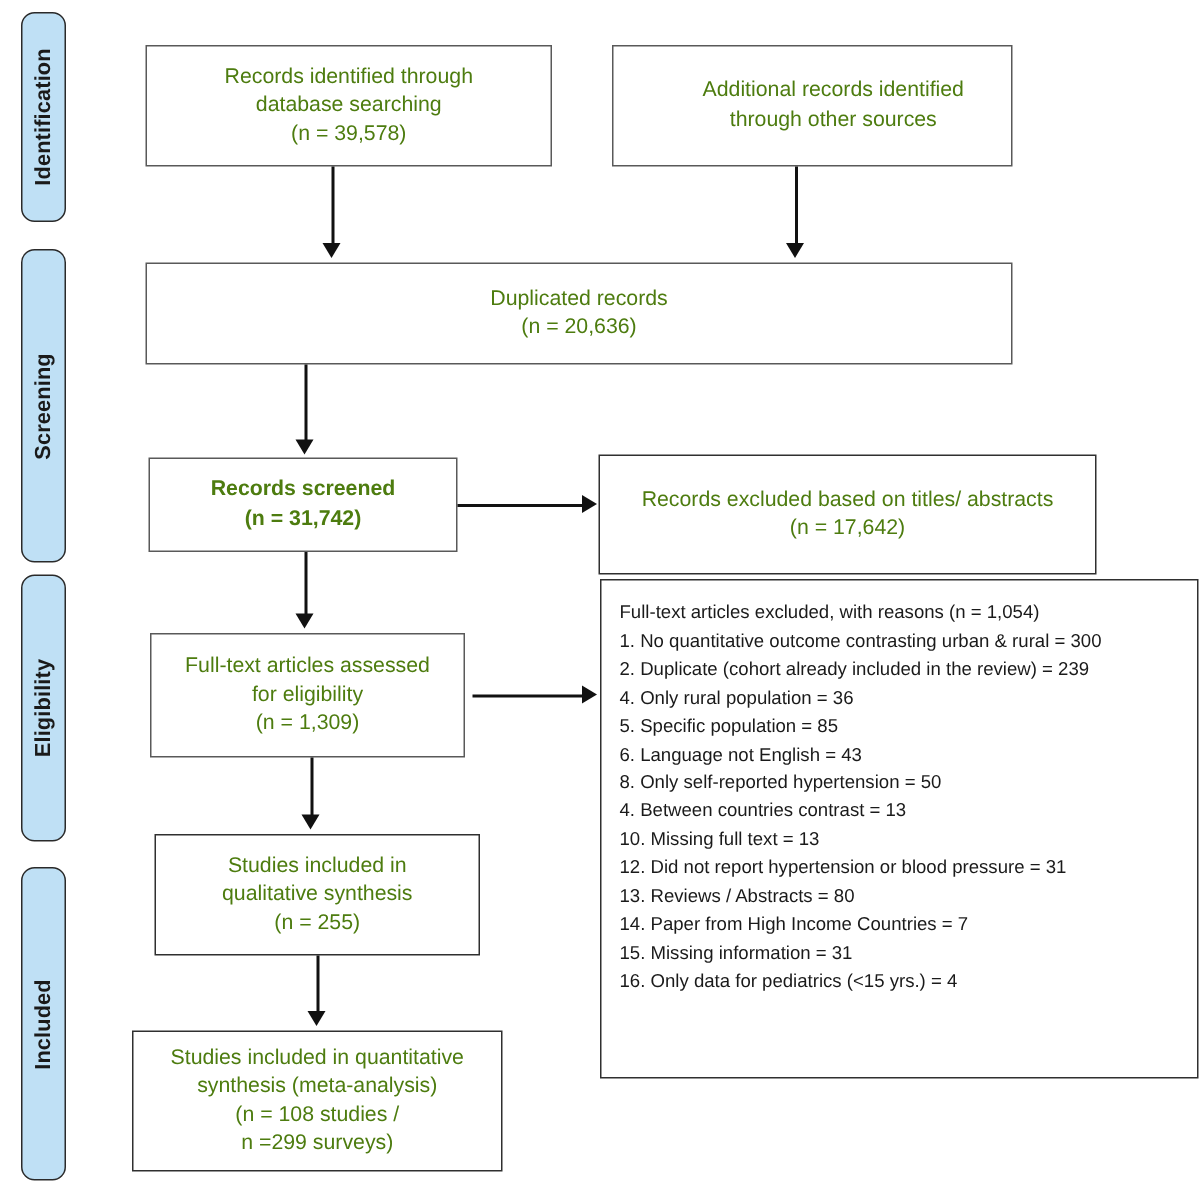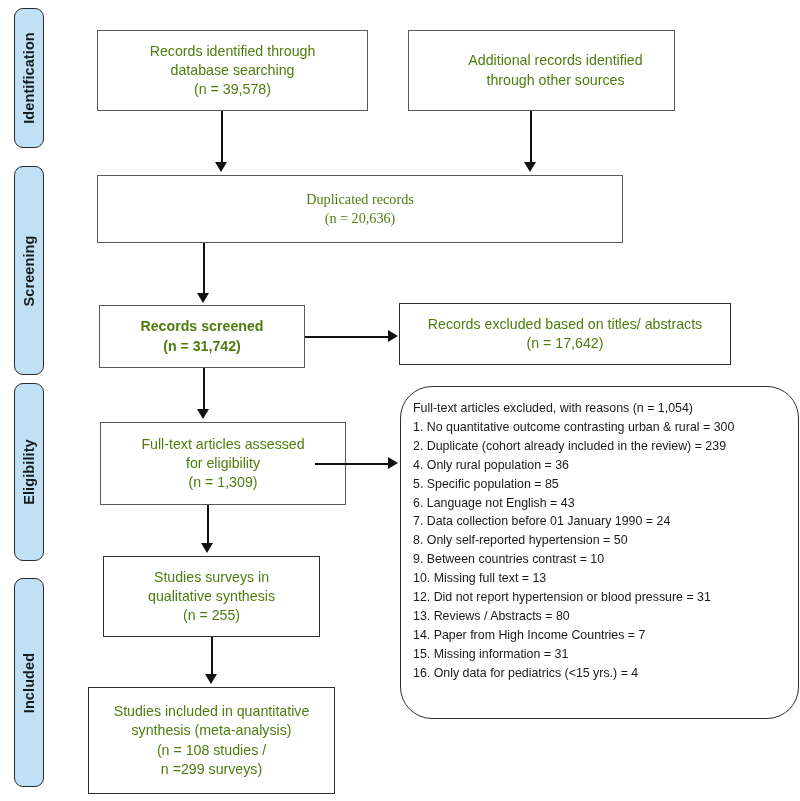"Duplicated records" div.box { font-family: Liberation Serif, serif -> none; width: 526px -> 578px }
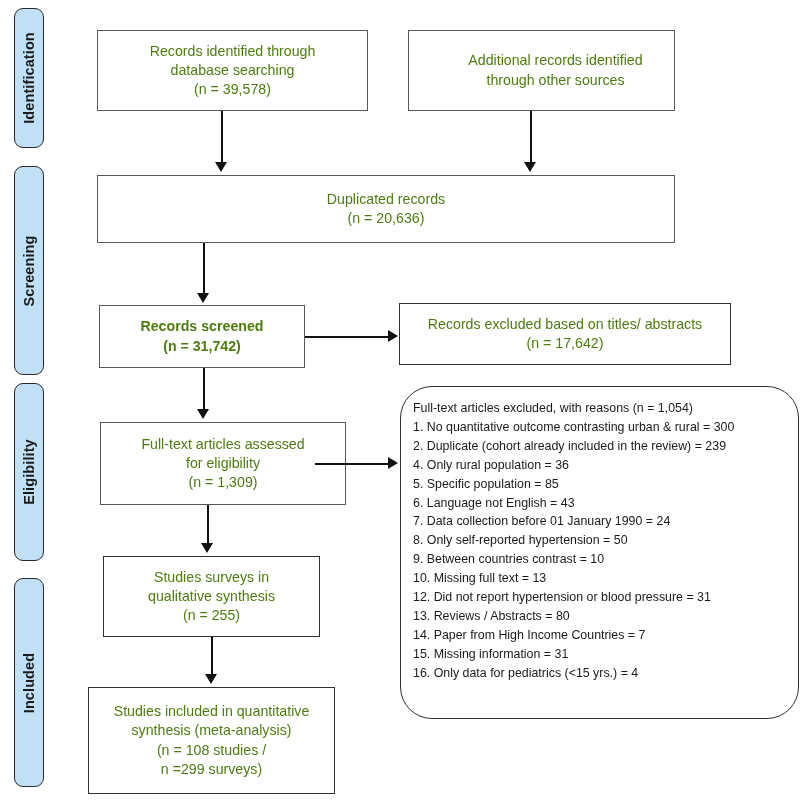"Records excluded based on titles/" div.box { height: 62px -> 80px }
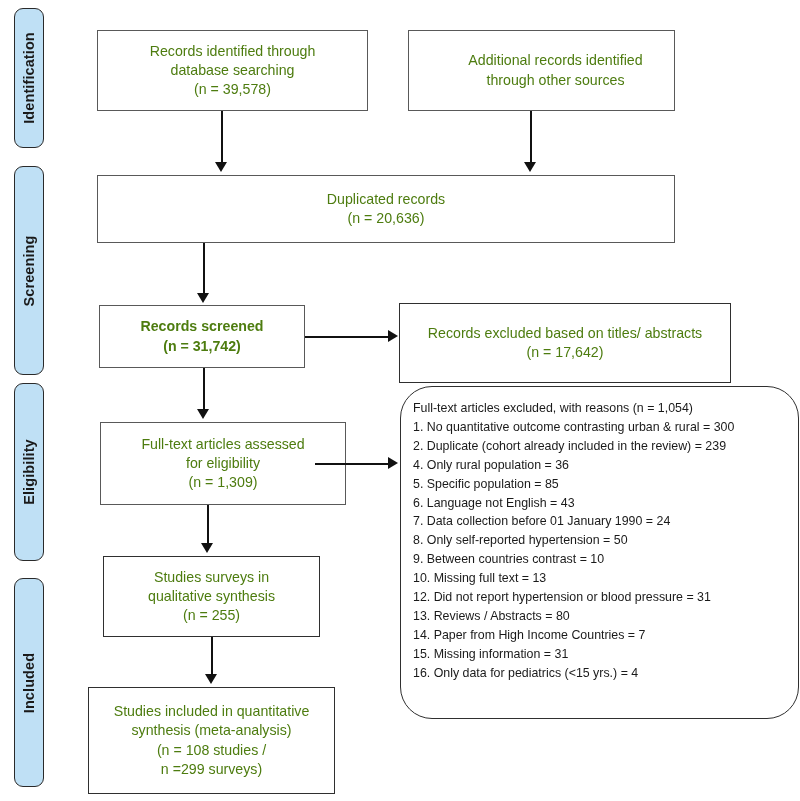"Full-text articles excluded, with" div.listbox { border-radius: 32px -> none }
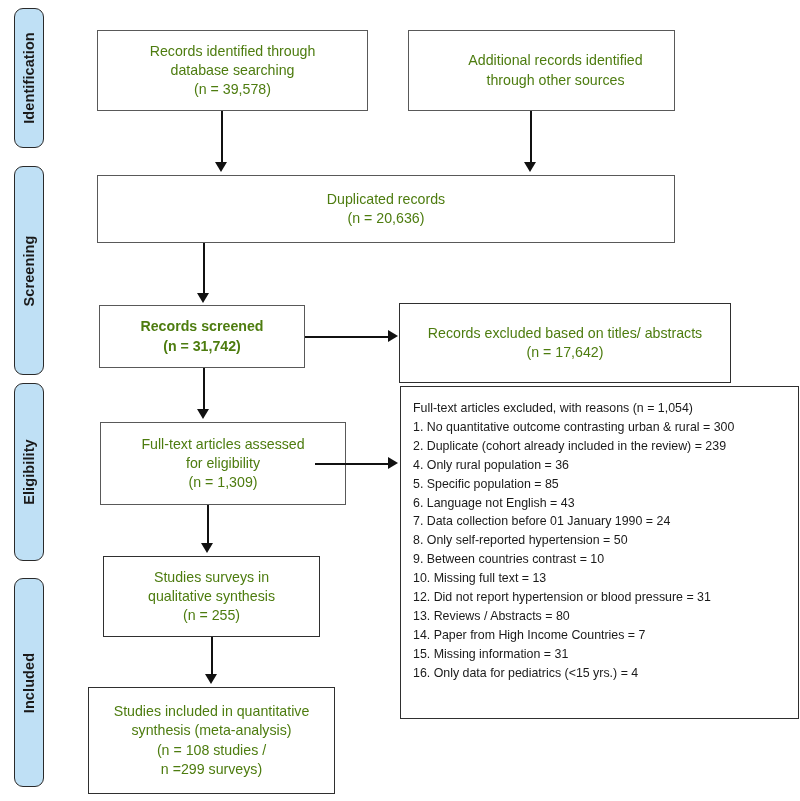"Full-text articles assessed" div.box { width: 246px -> 210px }
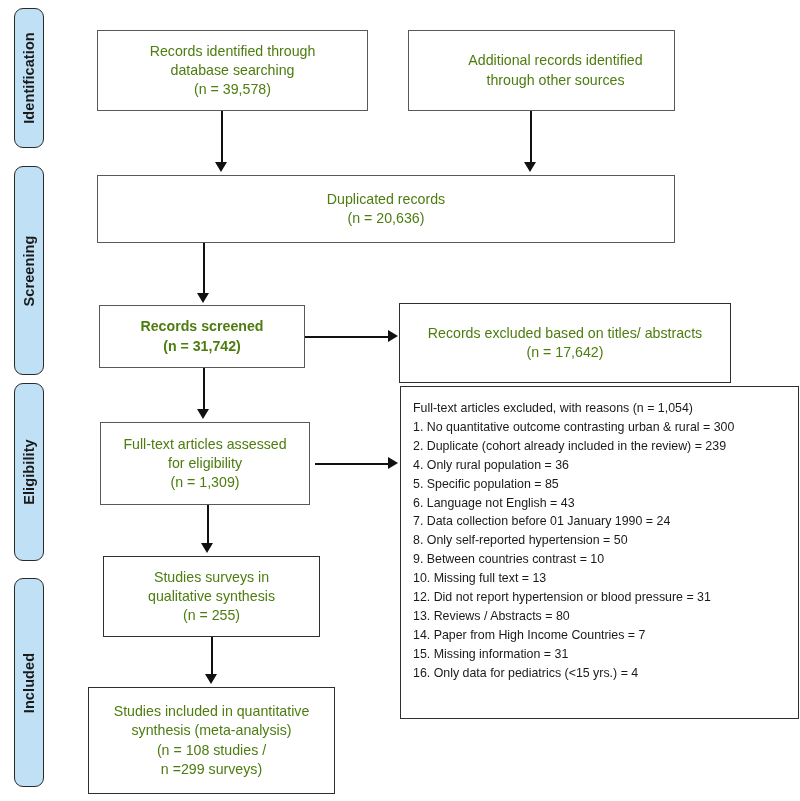"7. Data collection before 01" span.li { html: <span>7. Data collection before 01 January 1990 = 24</span> -> none }
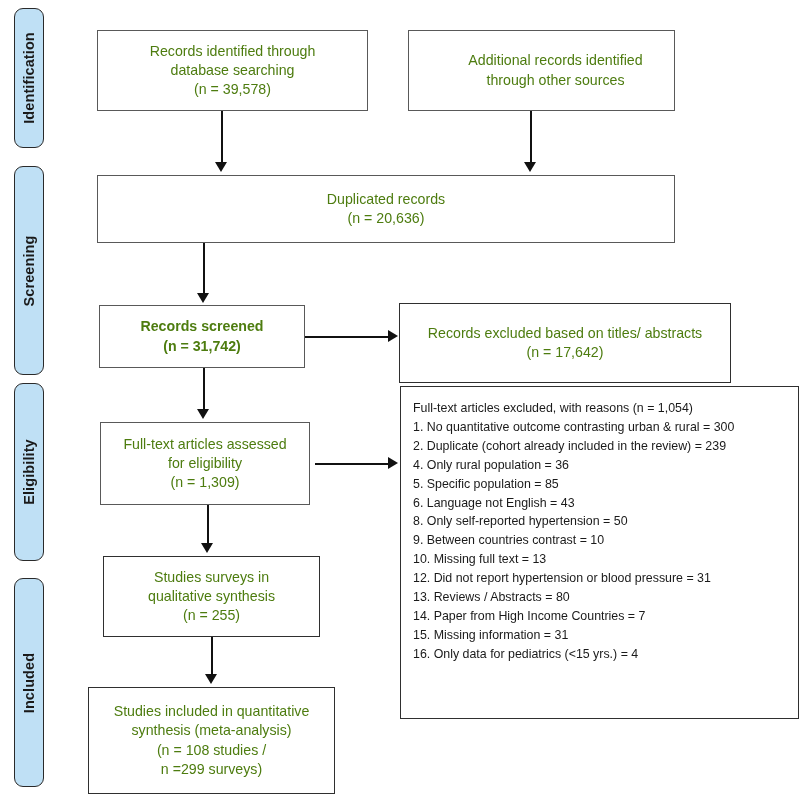"9. Between countries contrast =" span.li { text: 9. Between countries contrast = 10 -> 4. Between countries contrast = 13 }
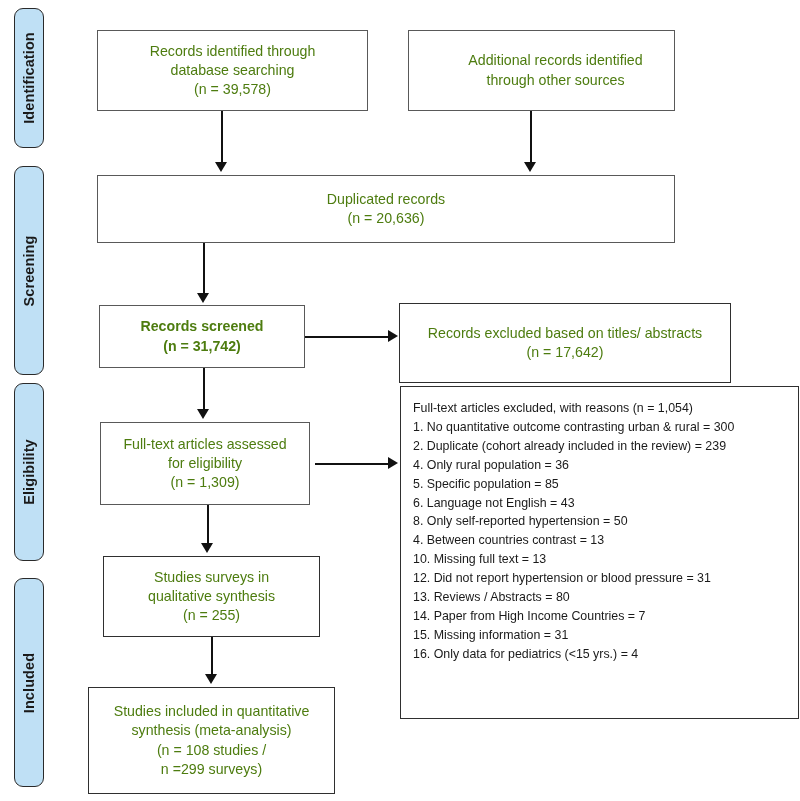"Studies surveys in" span { text: surveys -> included }
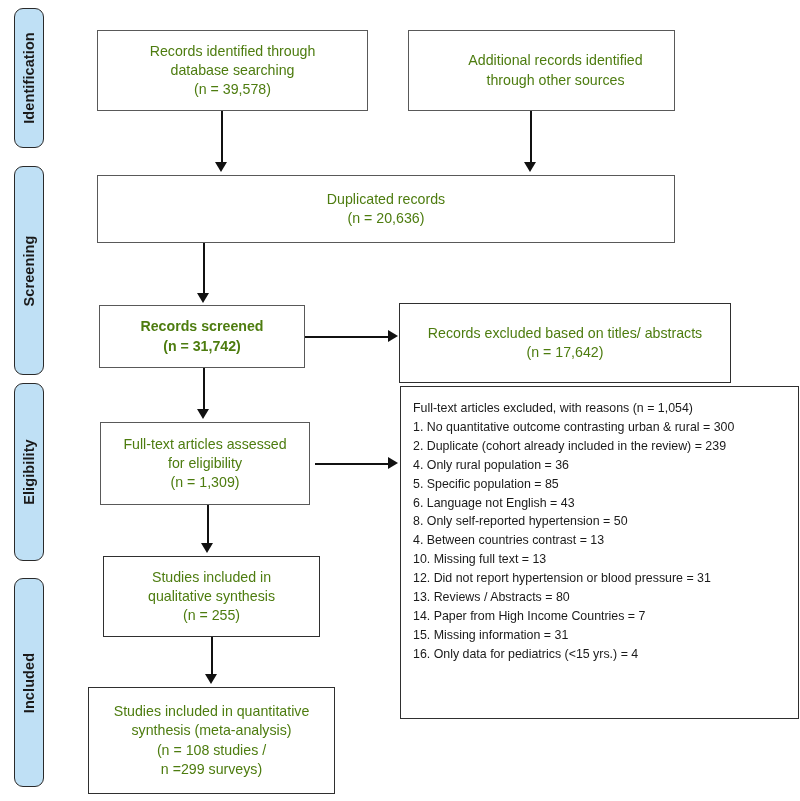"Studies included in quantitative" div.box { height: 107px -> 94px }
